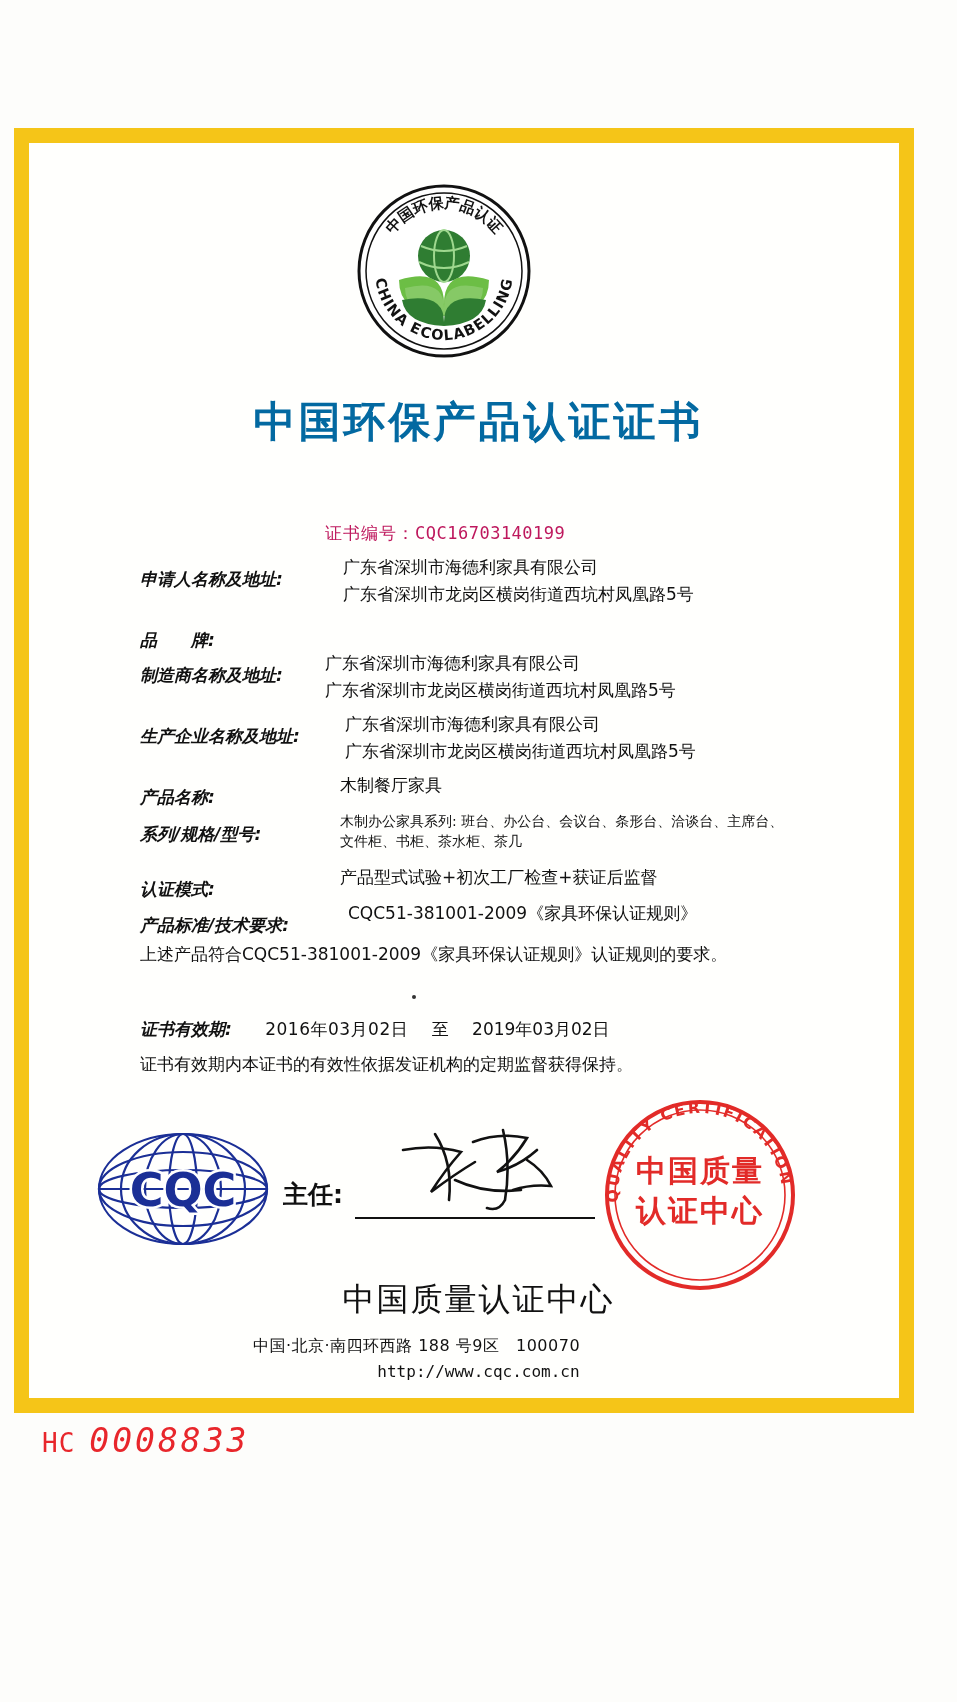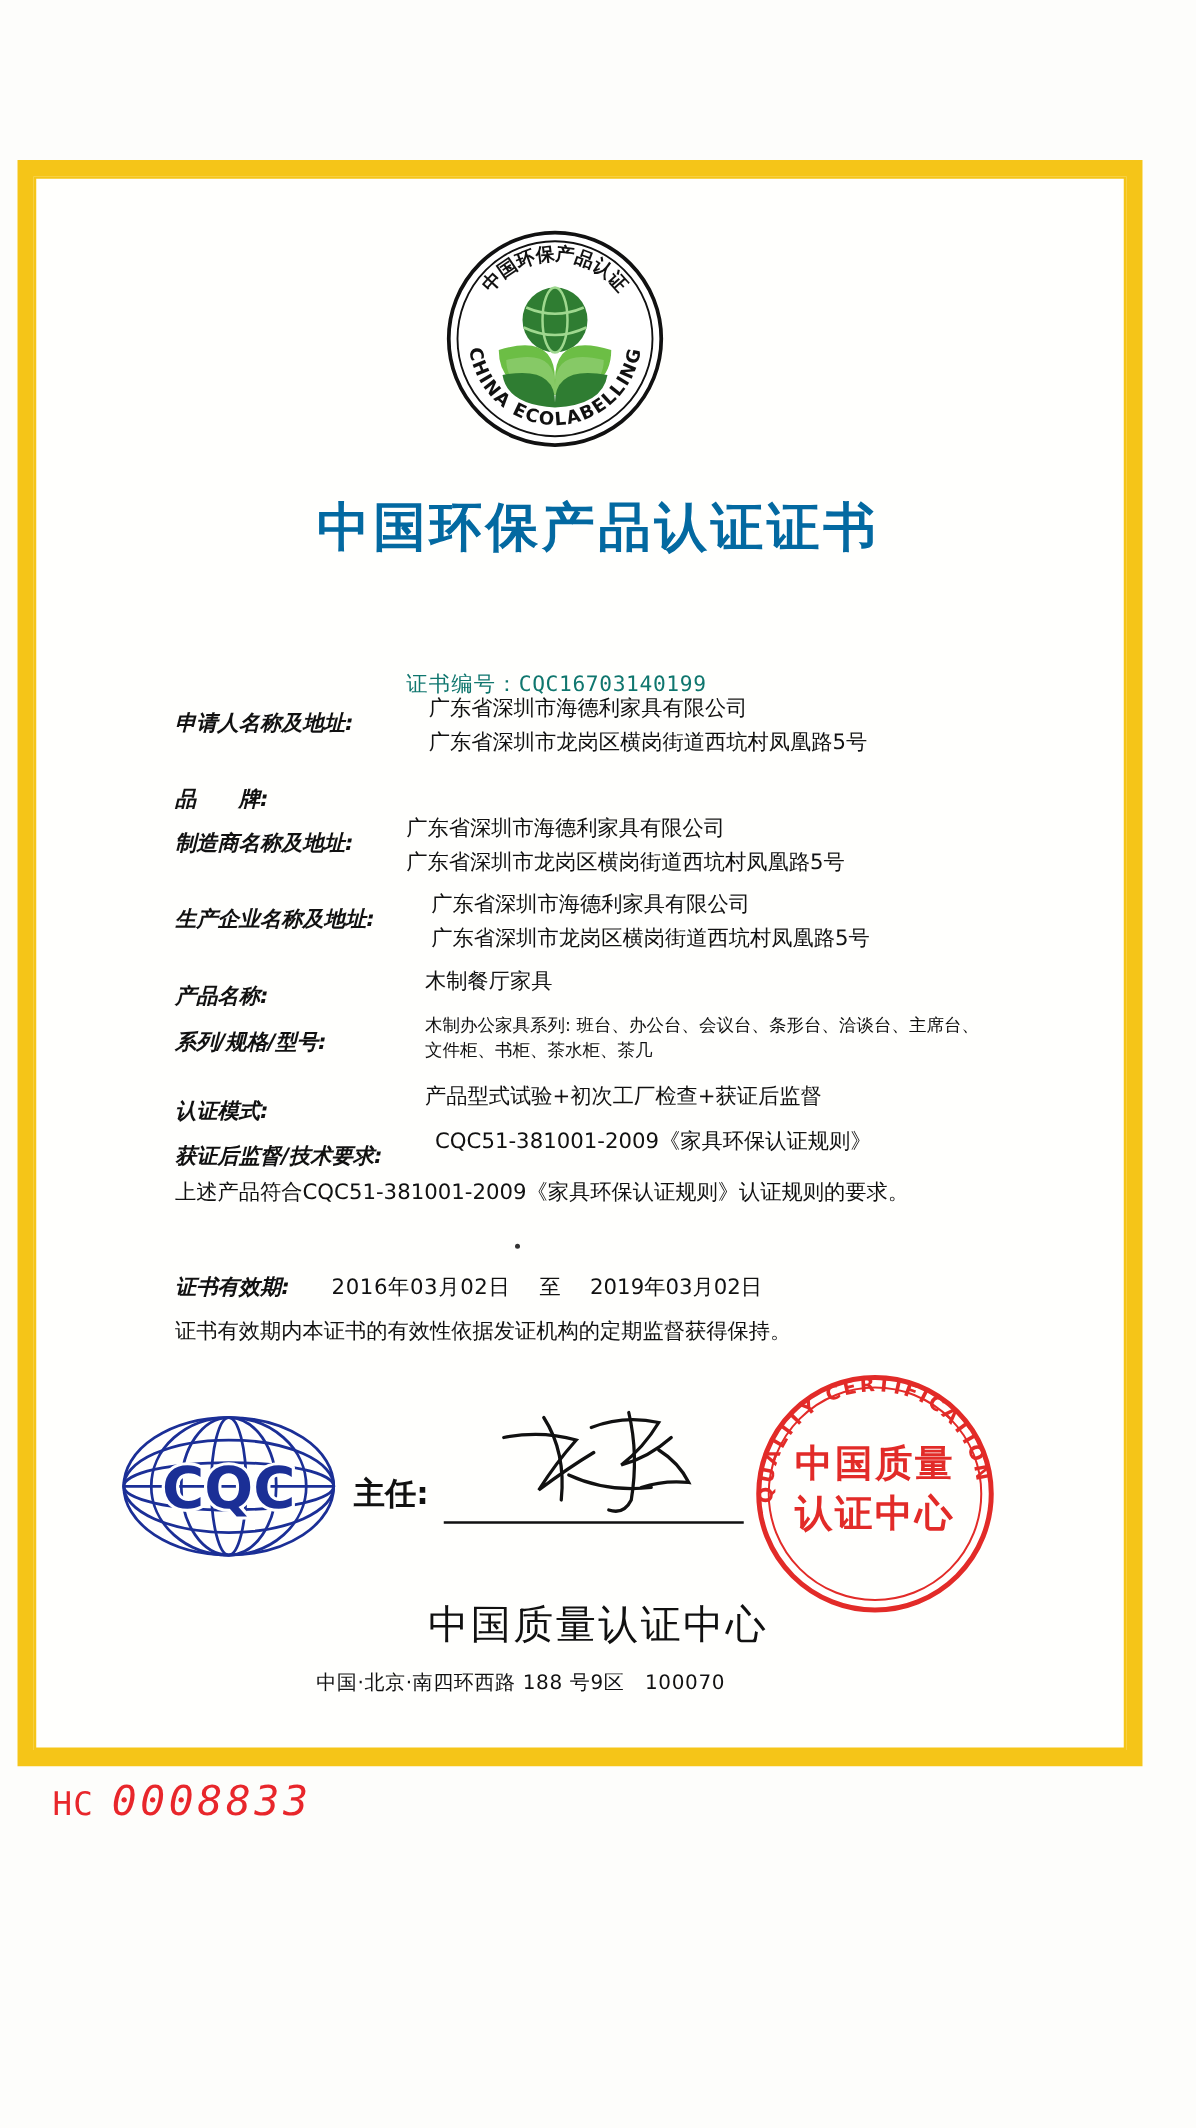"证书编号：CQC16703140199" .cert-no { color: #0f766e -> #be185d; margin-top: 14px -> none }
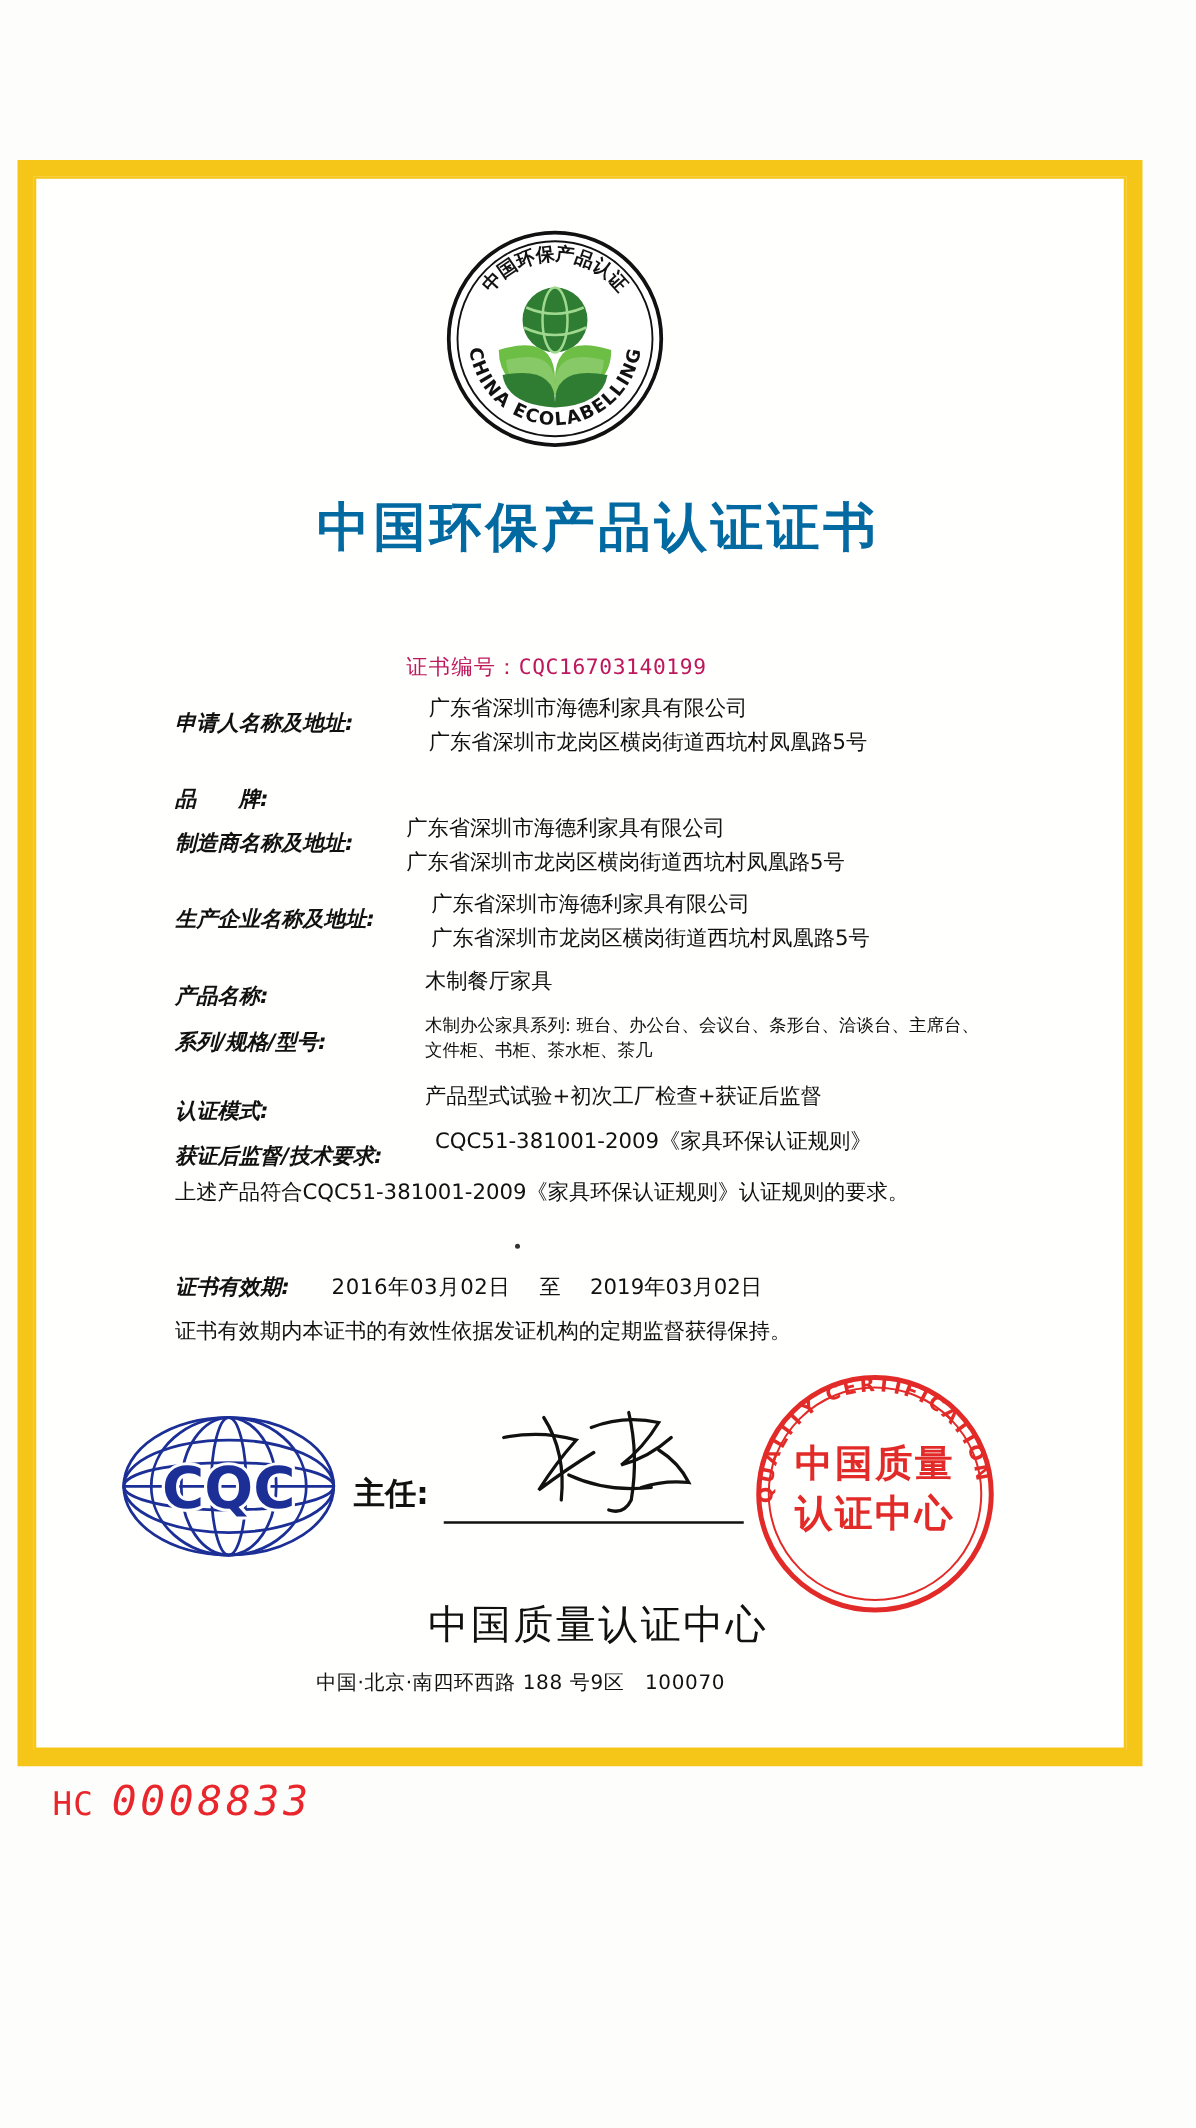"获证后监督/技术要求:" span.f-label { text: 获证后监督/ -> 产品标准/ }
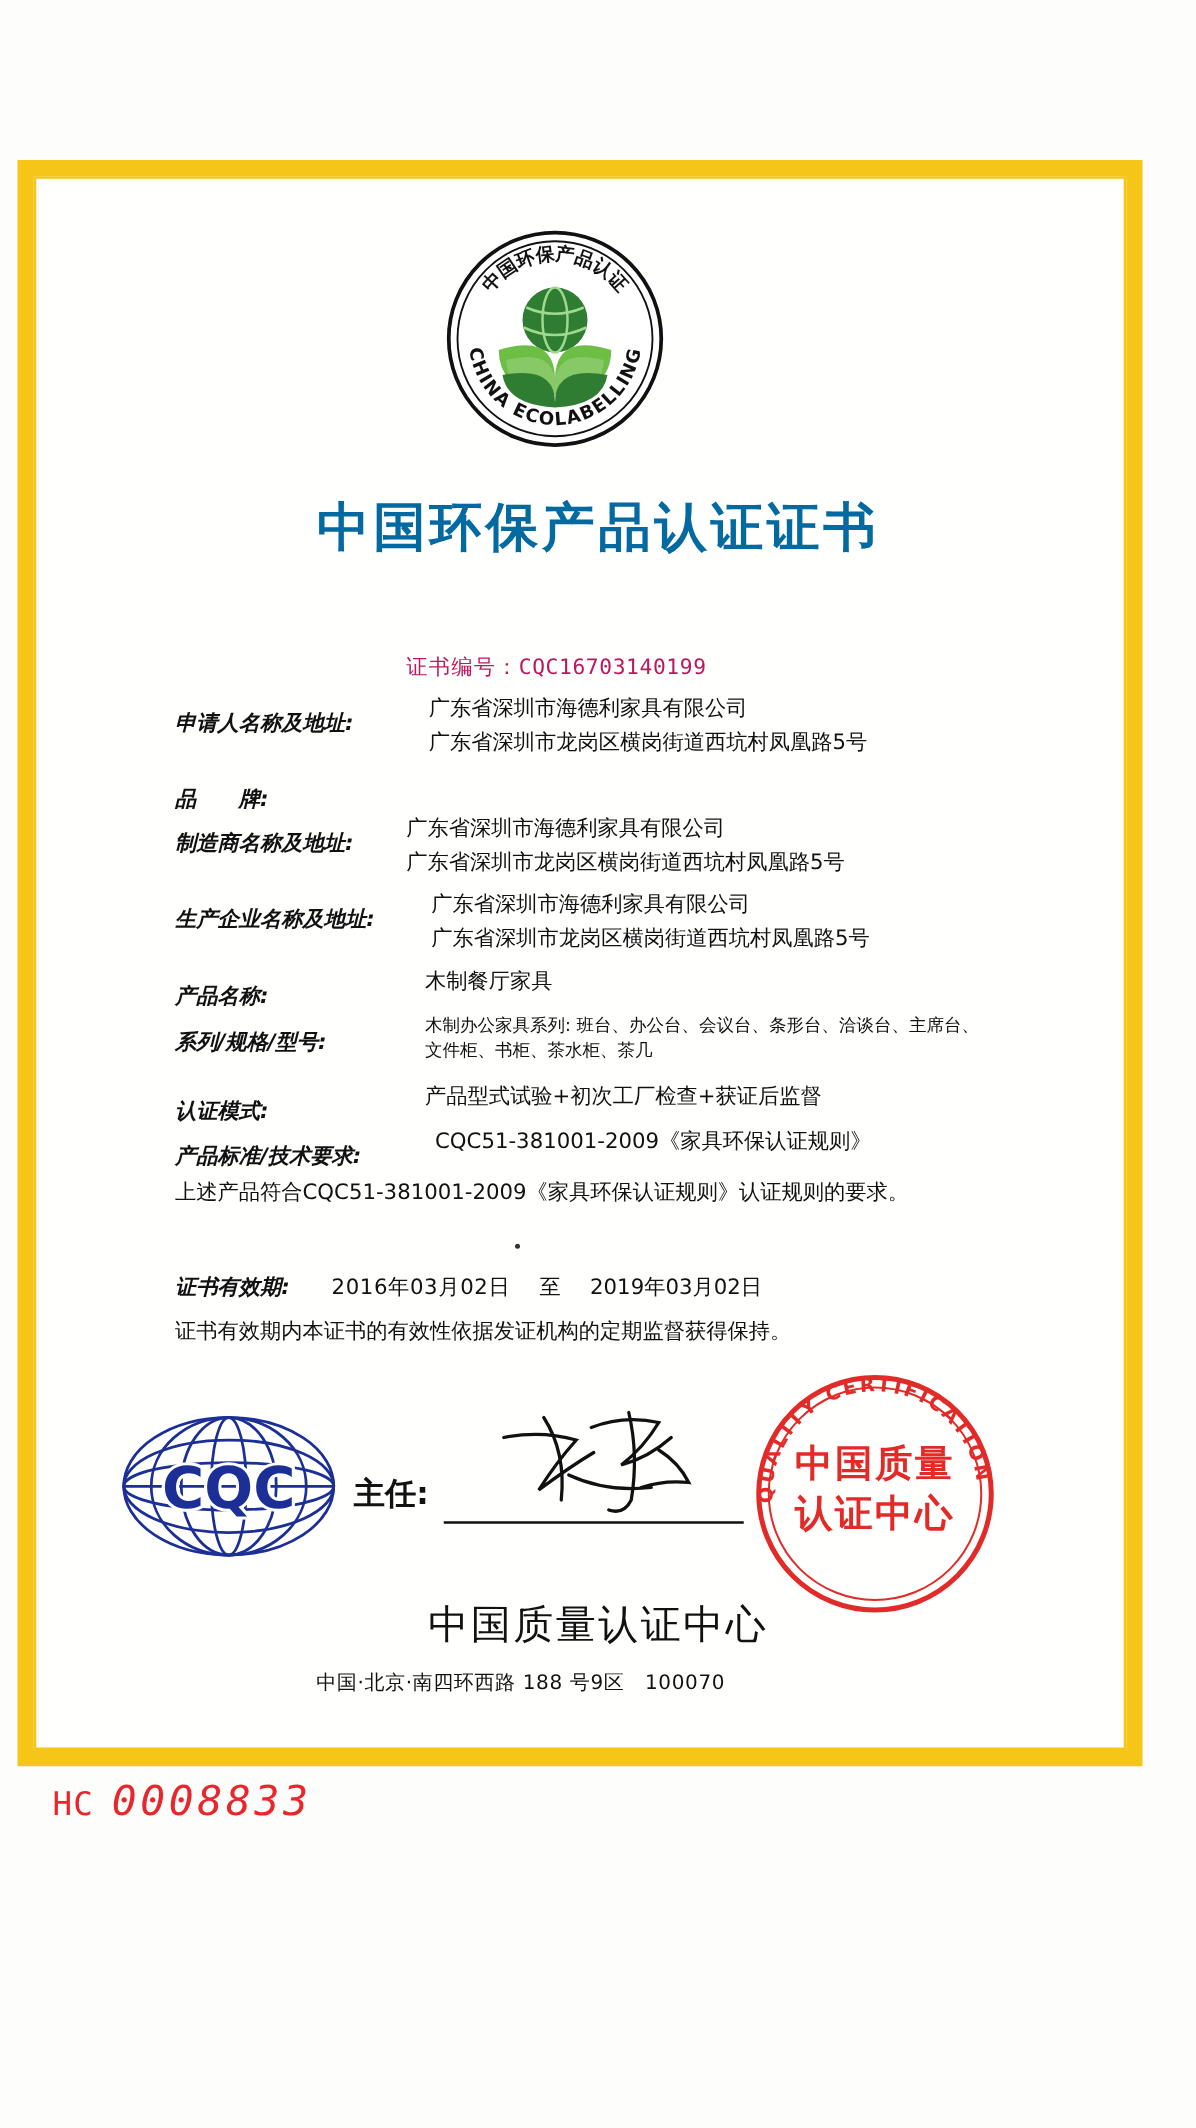"http://www.cqc.com.cn" div.org-url { html: none -> <div>http://www.cqc.com.cn</div> }
